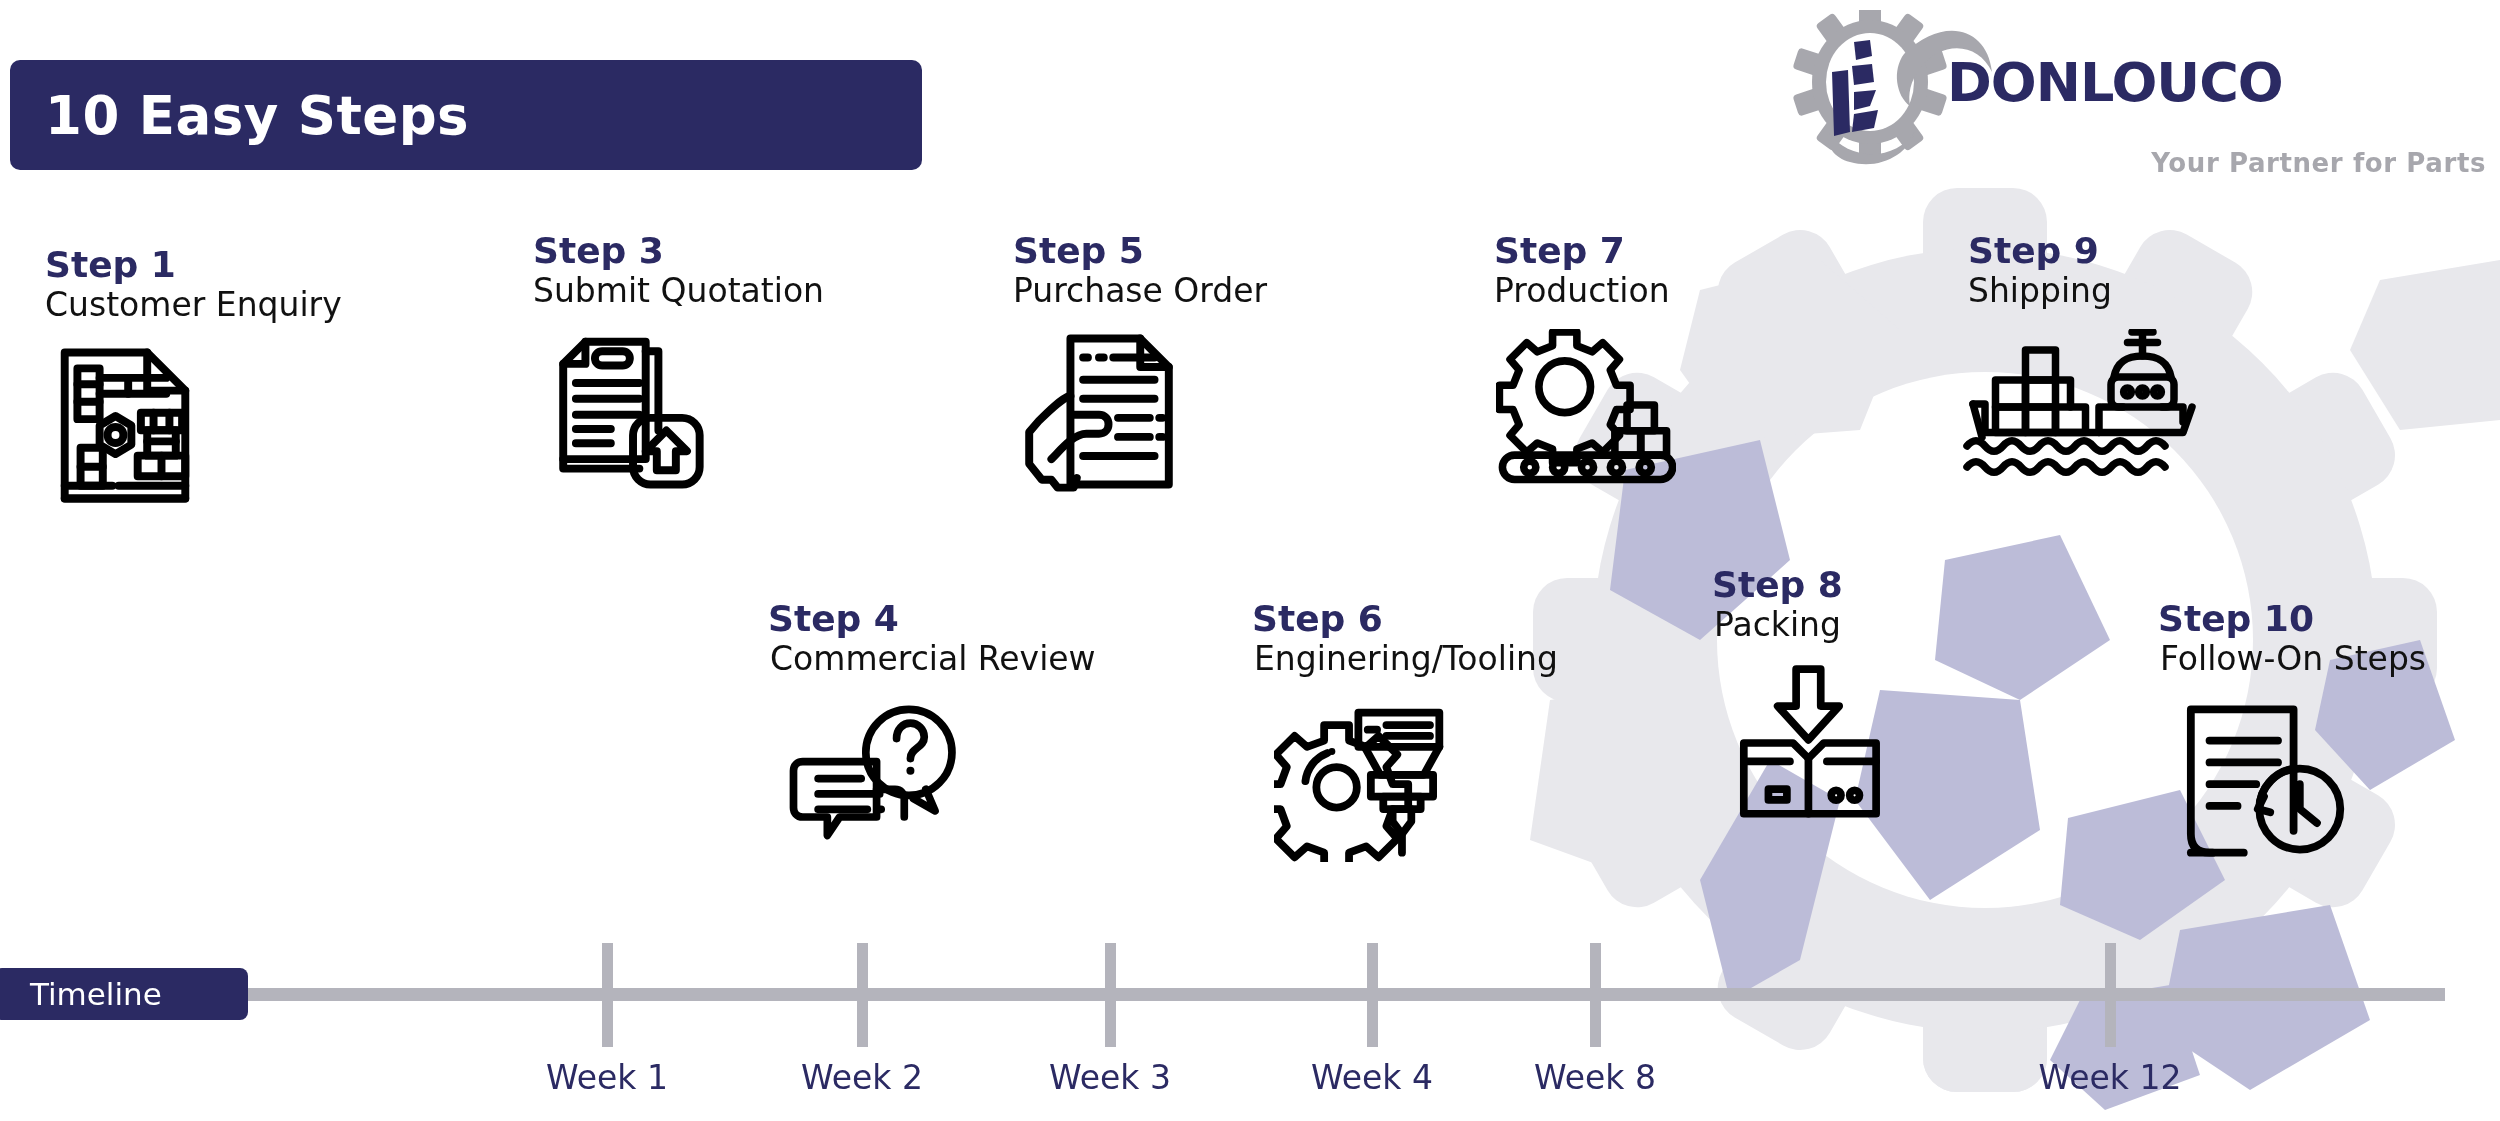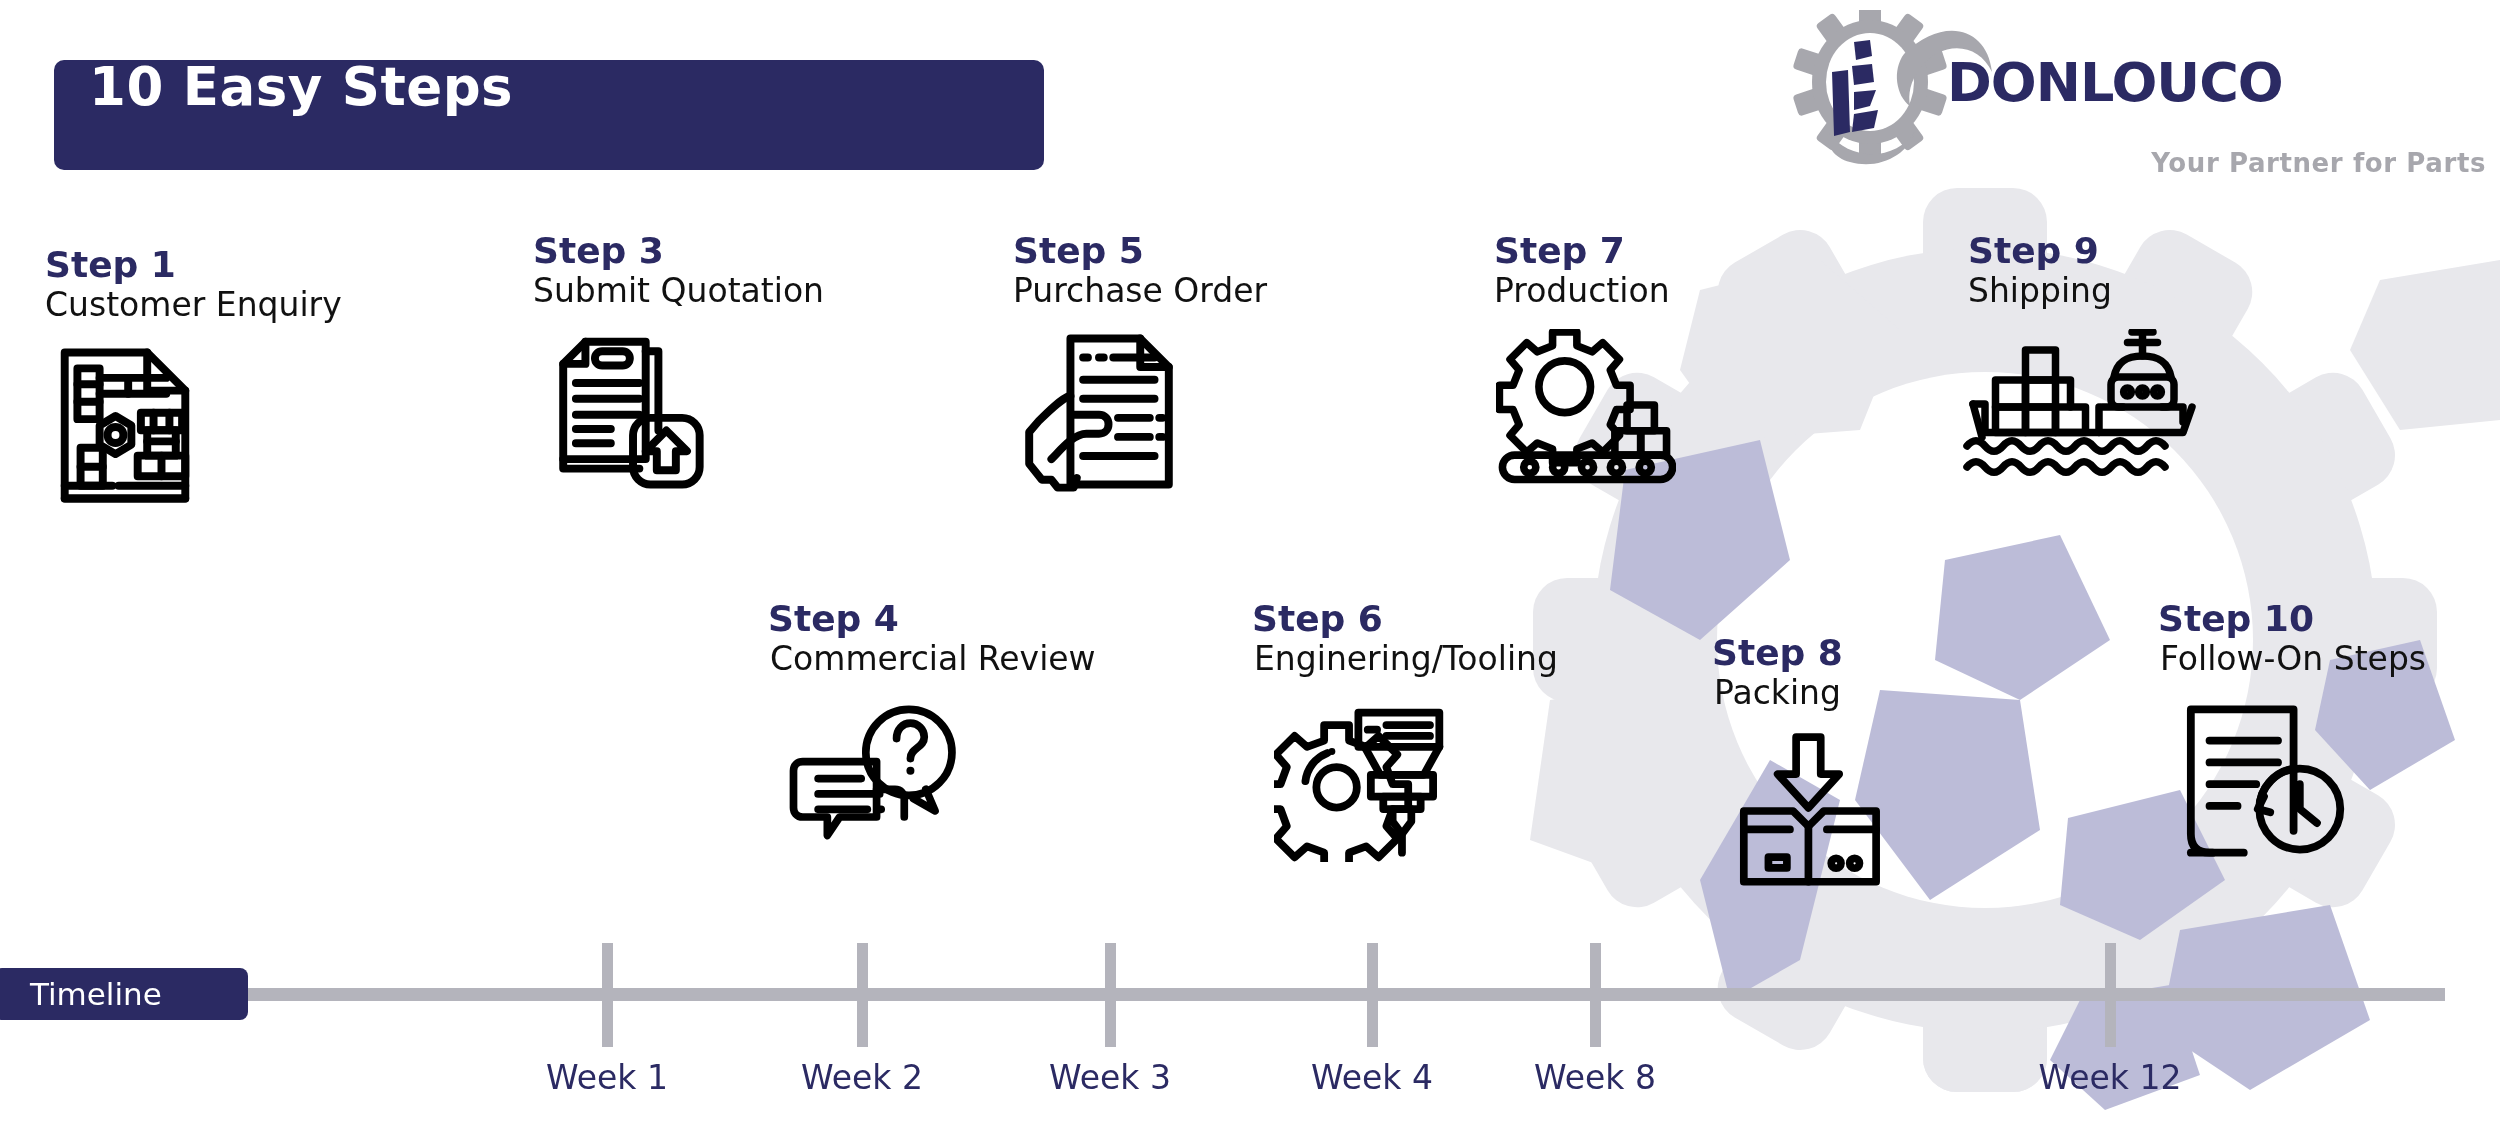"10 Easy Steps" .title-banner { align-items: none -> center; margin-left: 44px -> none; width: 990px -> 912px }
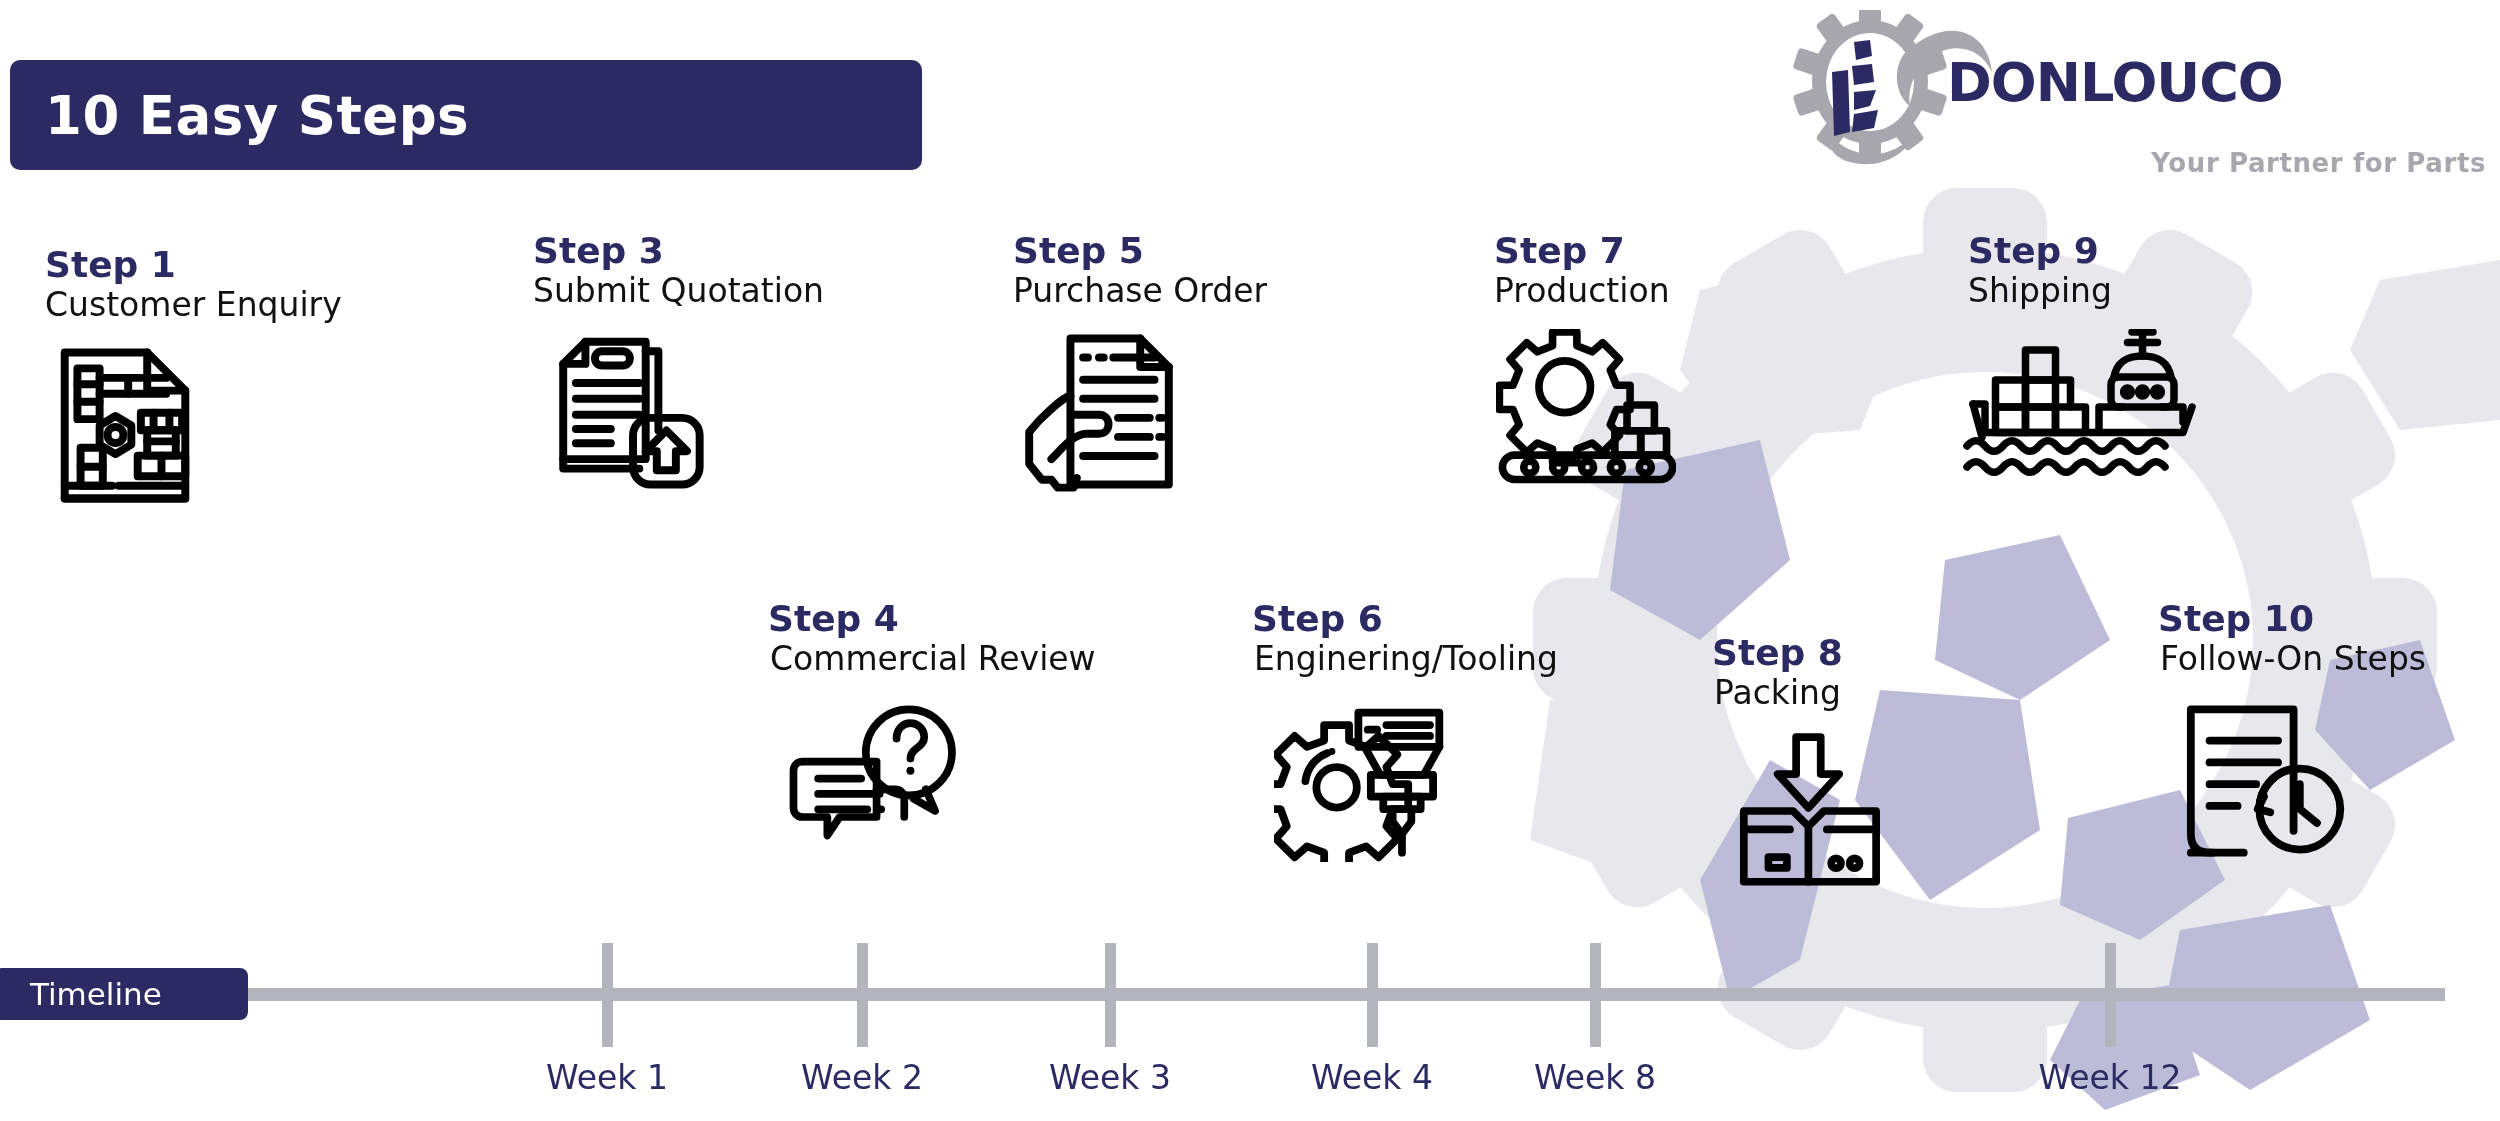"Step 8" div.step { top: 632px -> 564px }
